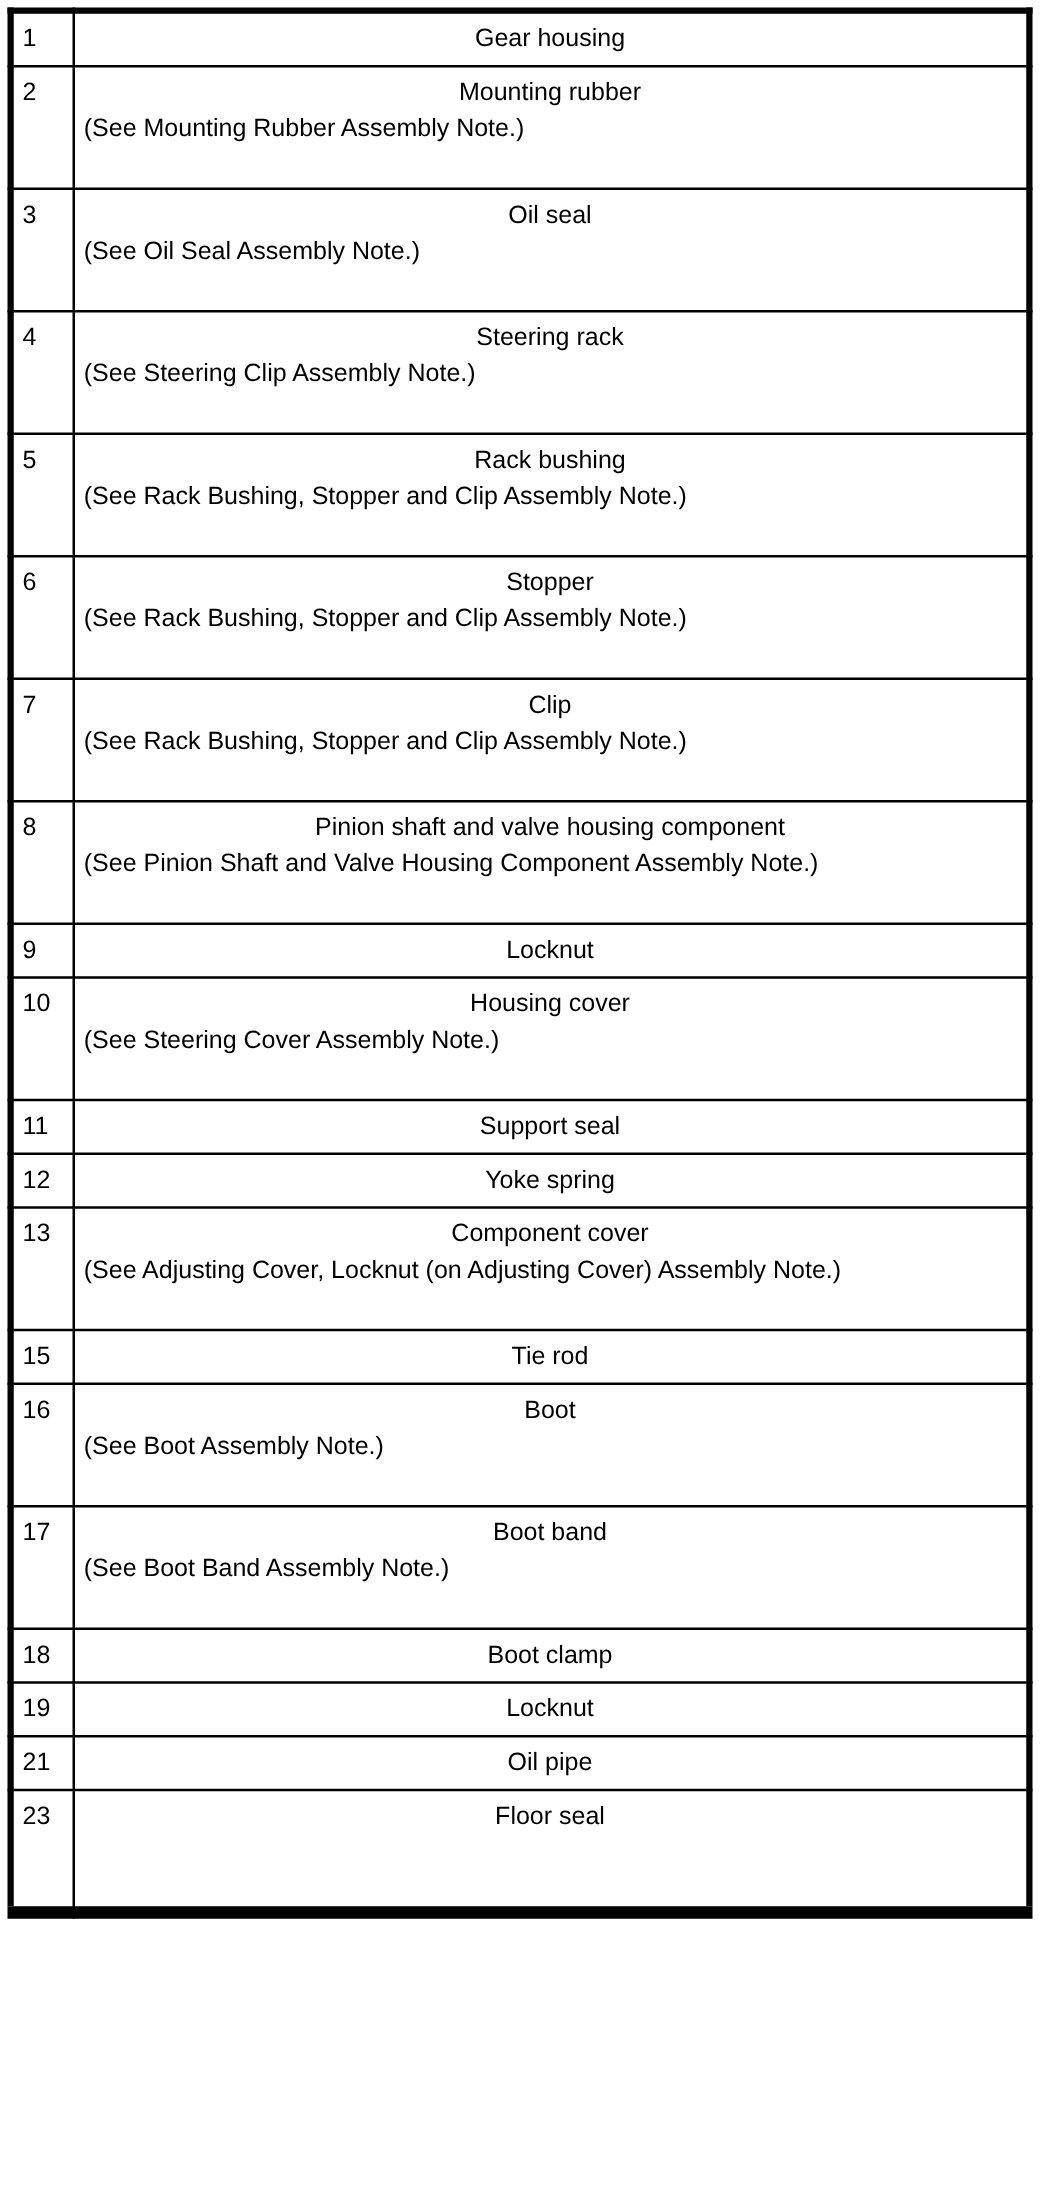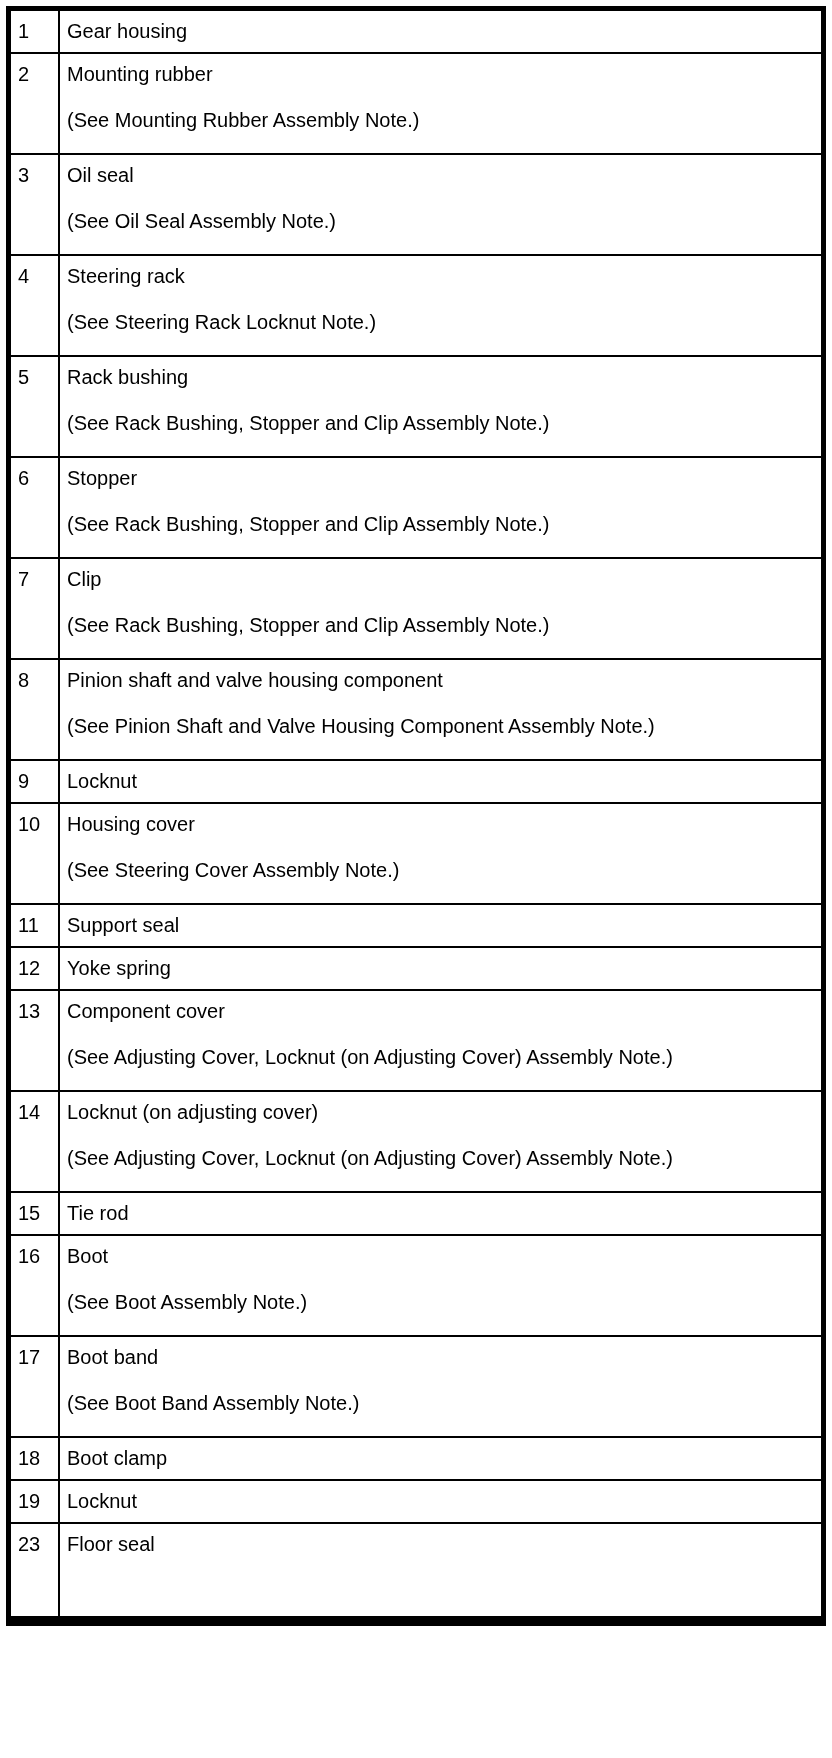"Gear housing" td.desc .part-name { text-align: none -> center }
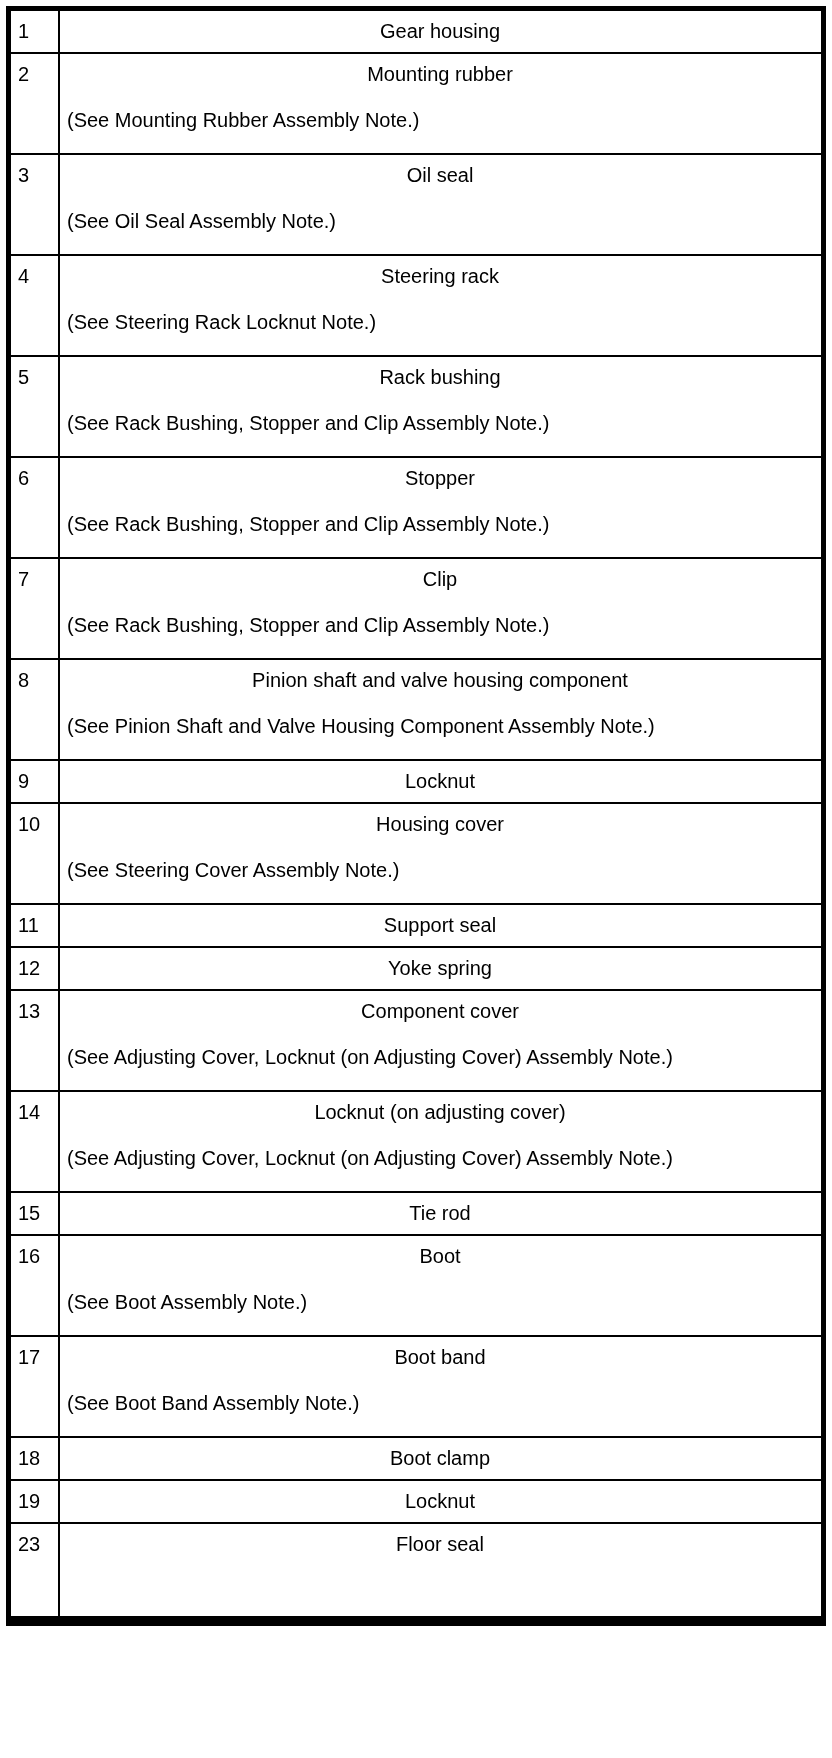"(See Mounting Rubber Assembly Note.)" td.desc .assembly-note { margin-top: 21px -> 4px }
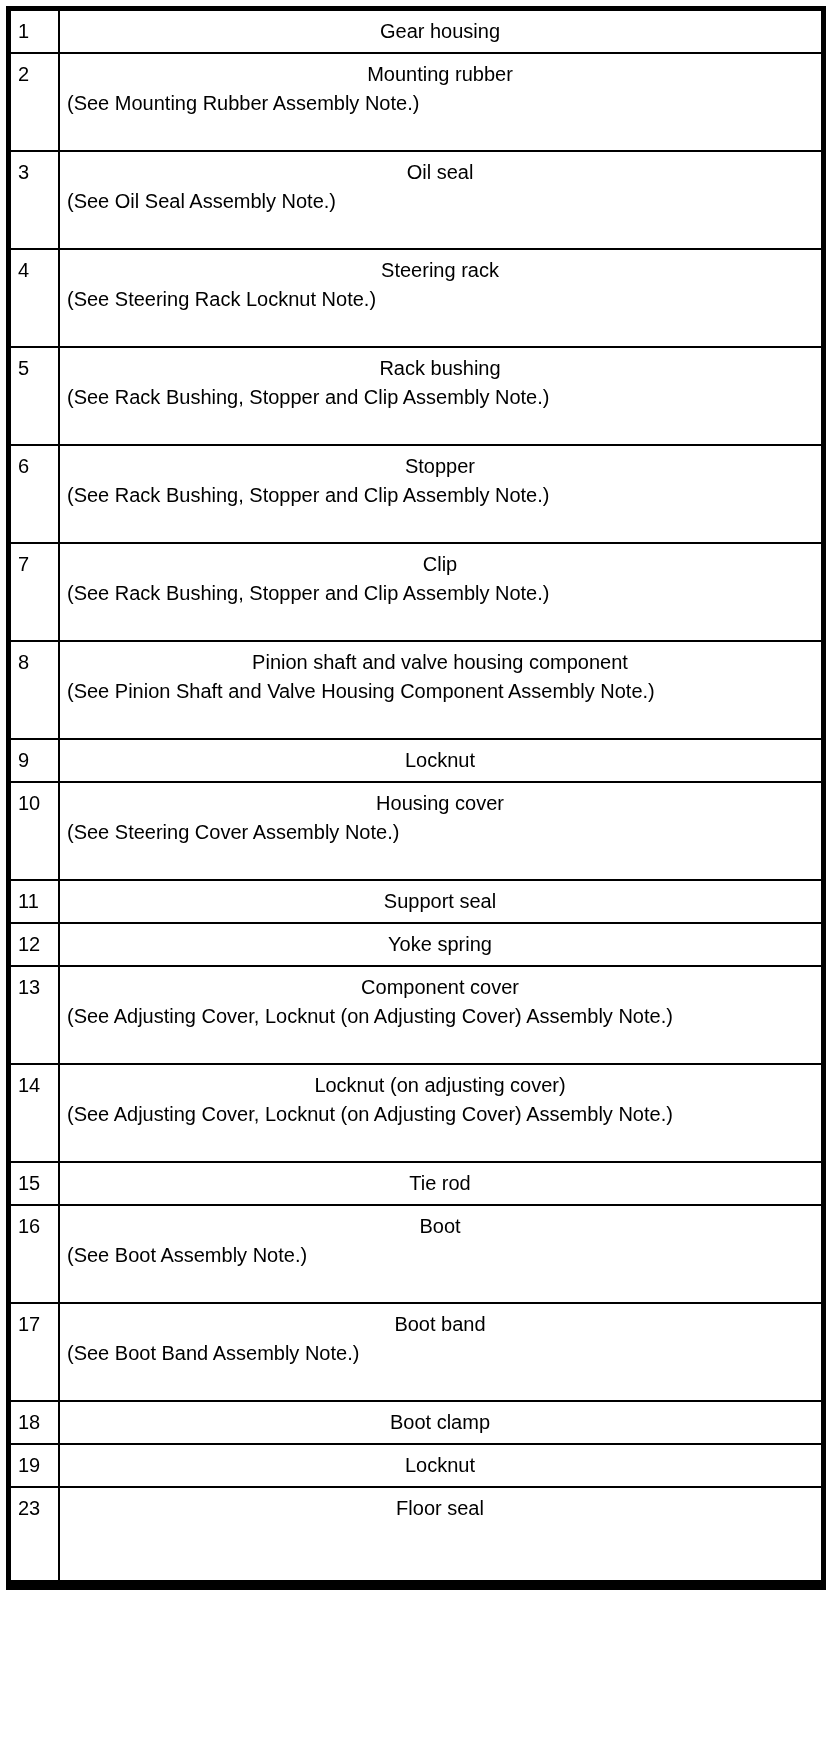"(See Steering Rack Locknut Note.)" div.assembly-note { text: Rack Locknut -> Clip Assembly }
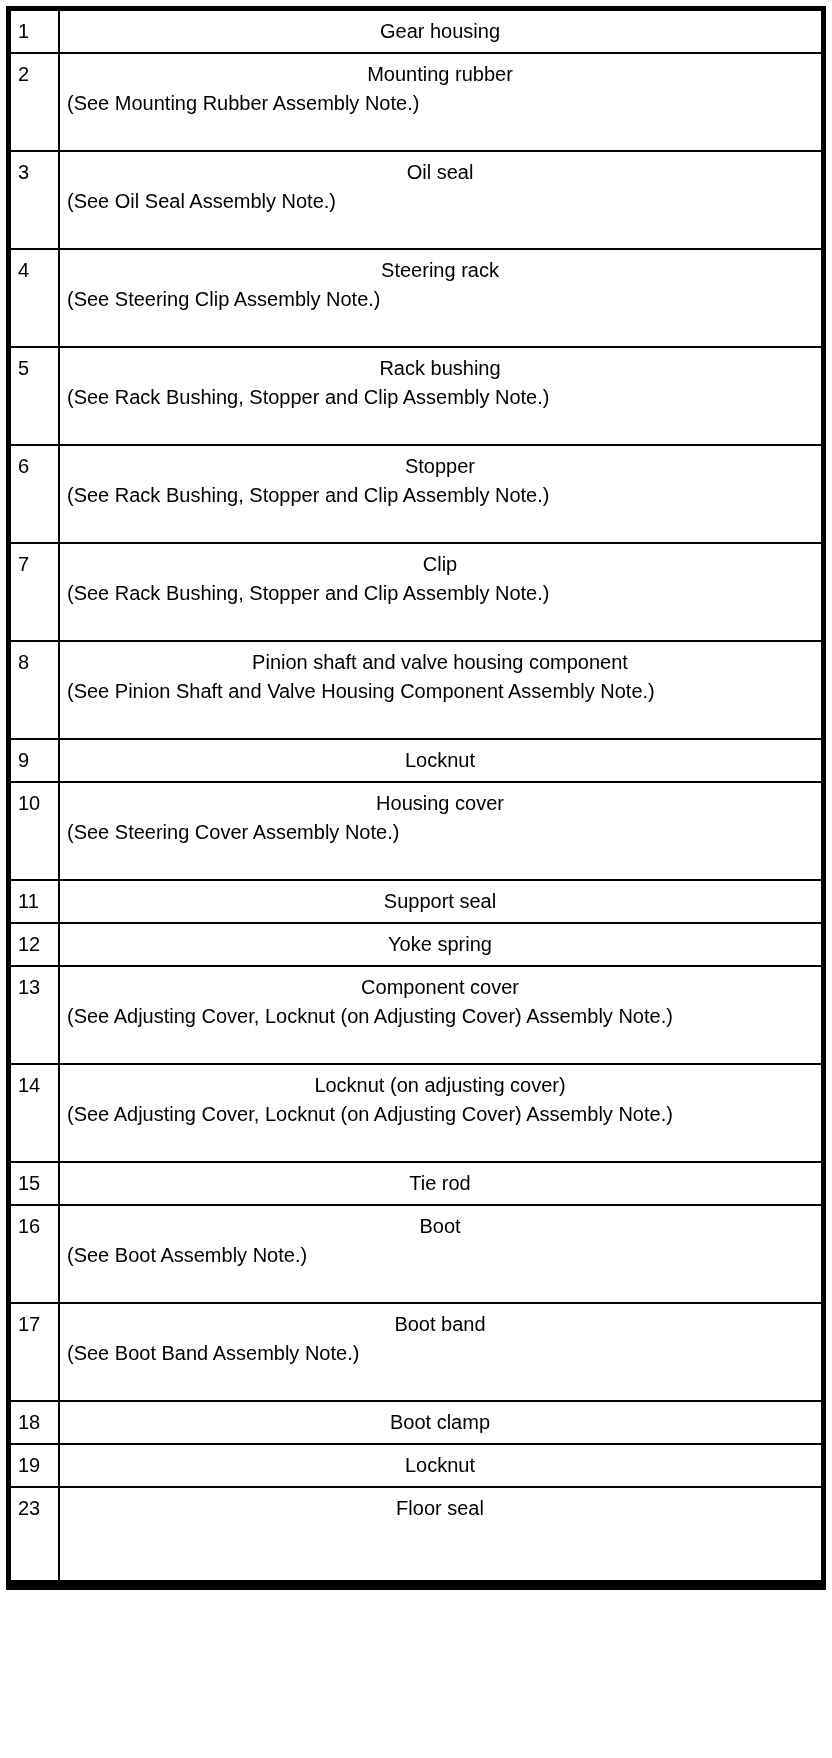"14" tr.tall { html: <tr> <td>14</td> <td> <div>Locknut (on adjusting cover)</div> <div>(See Adjusting Cover, Locknut (on Adjusting Cover) Assembly Note.)</div> </td> </tr> -> none }
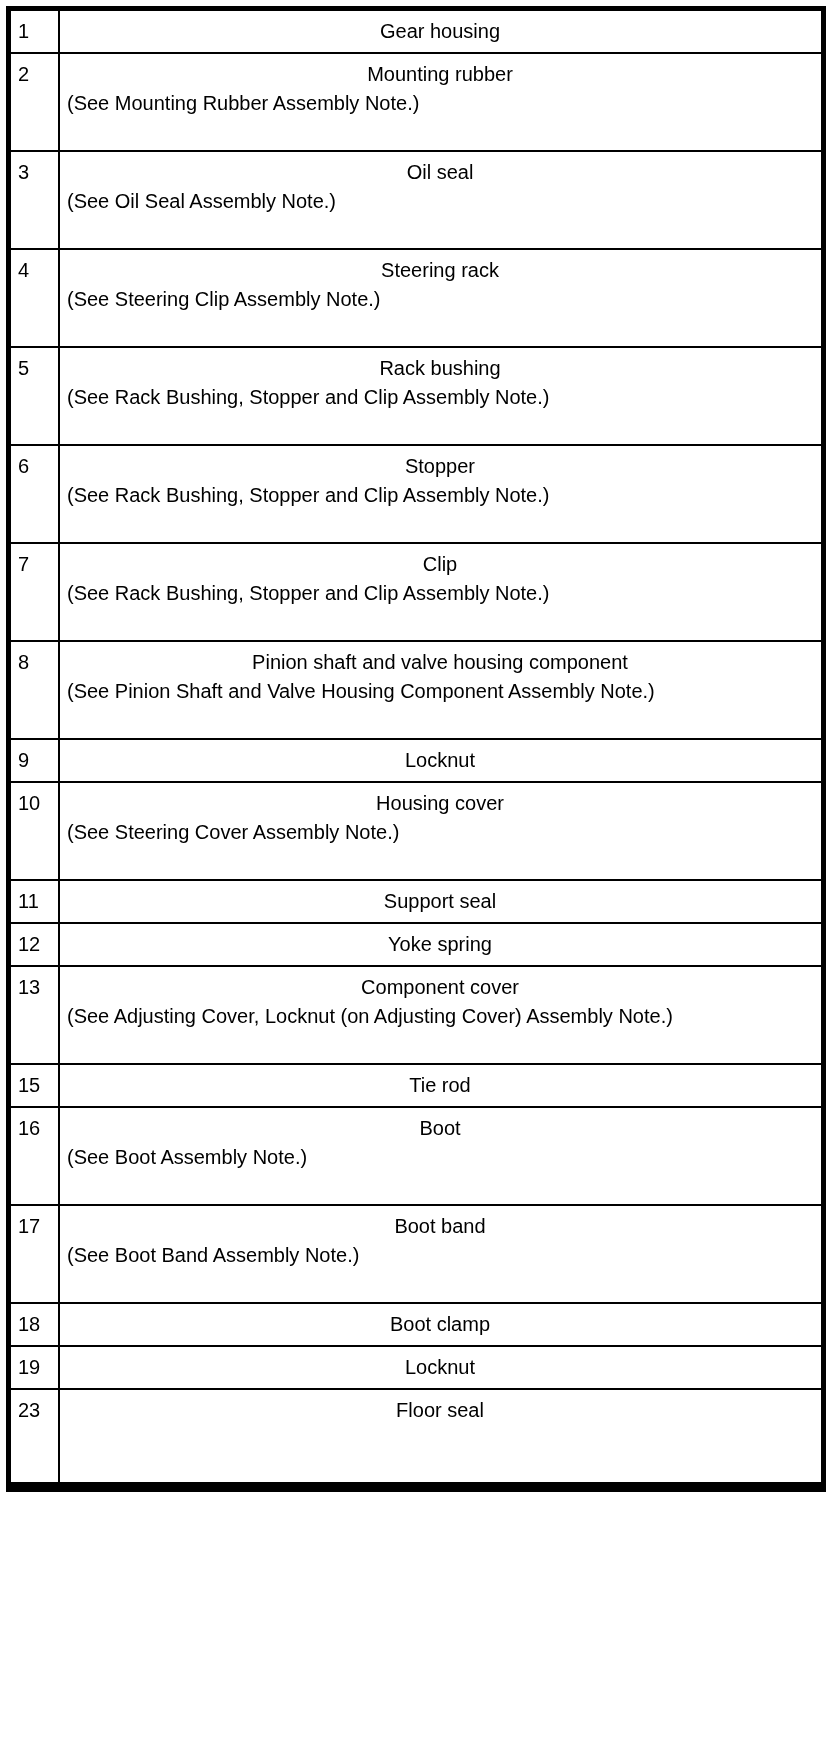"21" tr.short { html: none -> <tr> <td>21</td> <td> <div>Oil pipe</div> </td> </tr> }
